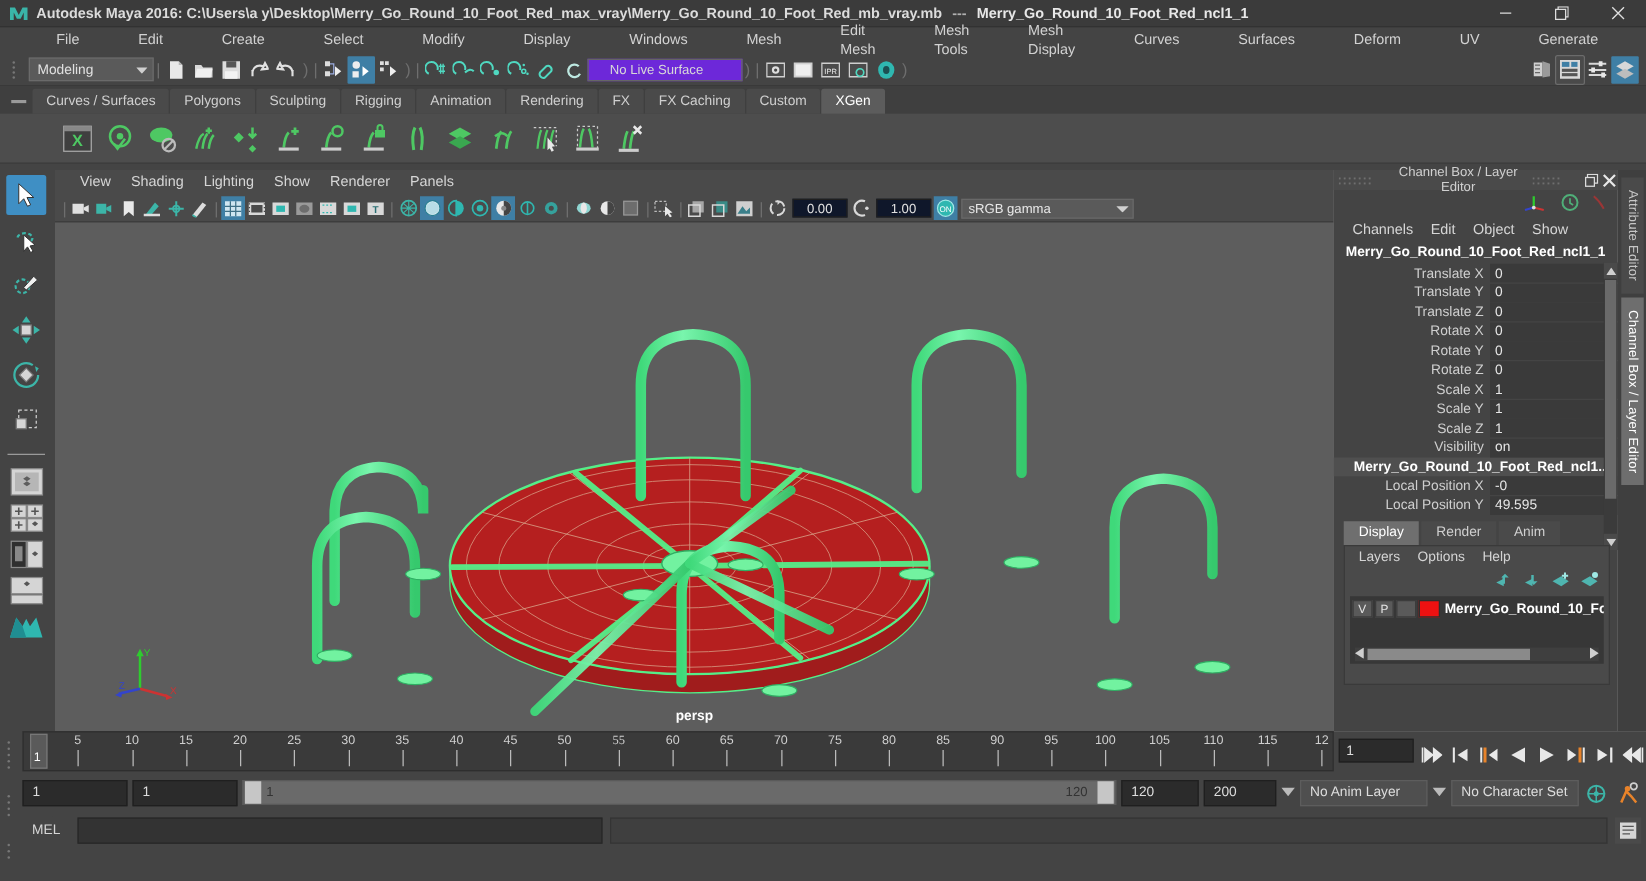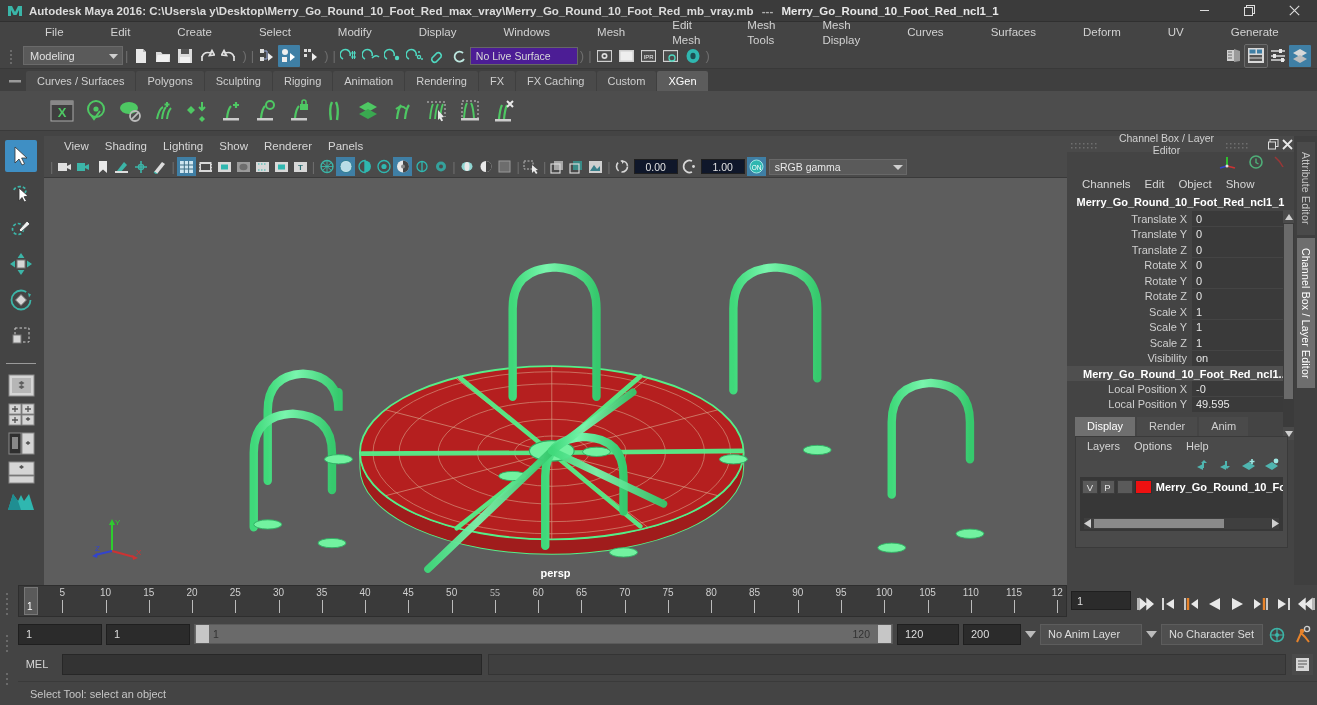"No Live Surface" .livesurface { background: #4c1d95 -> #6d28d9; padding-left: 5px -> 17px; width: 108px -> 124px }
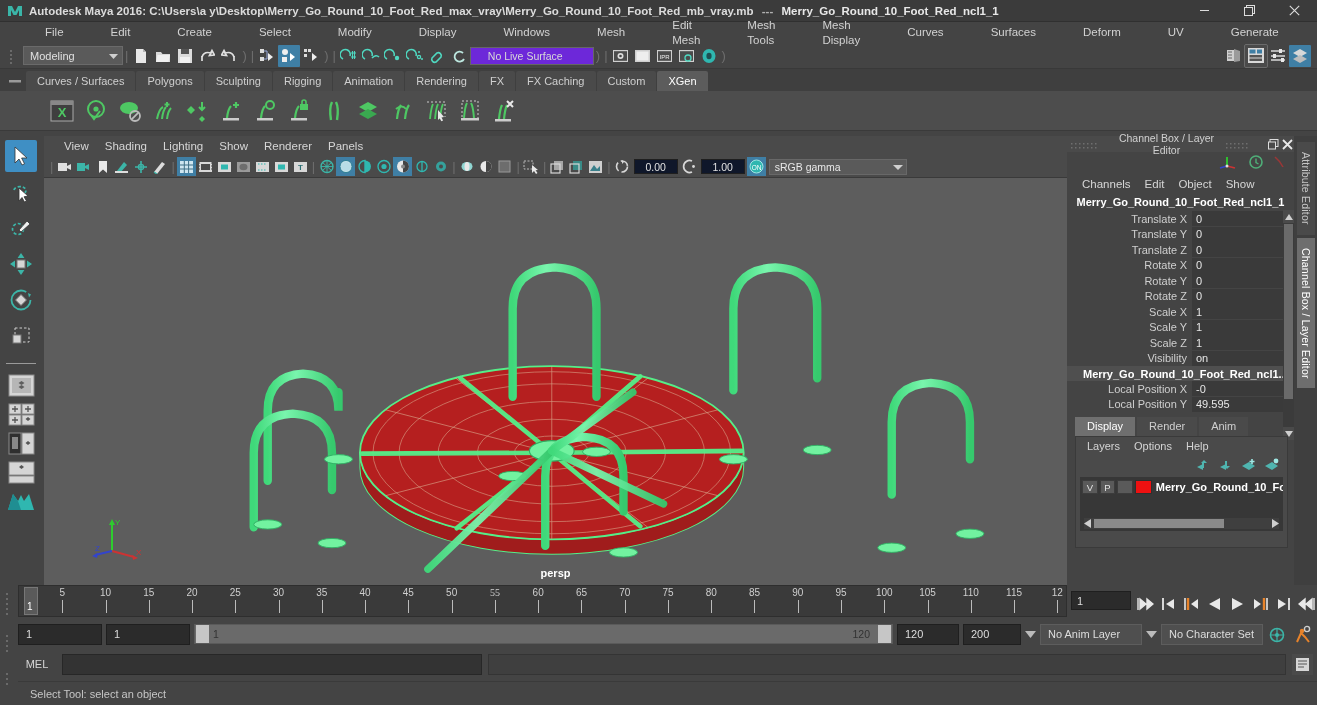"Select Tool: select an object" div.helpline { html: <div> <span>Select Tool: select an object</span> </div> -> none }
